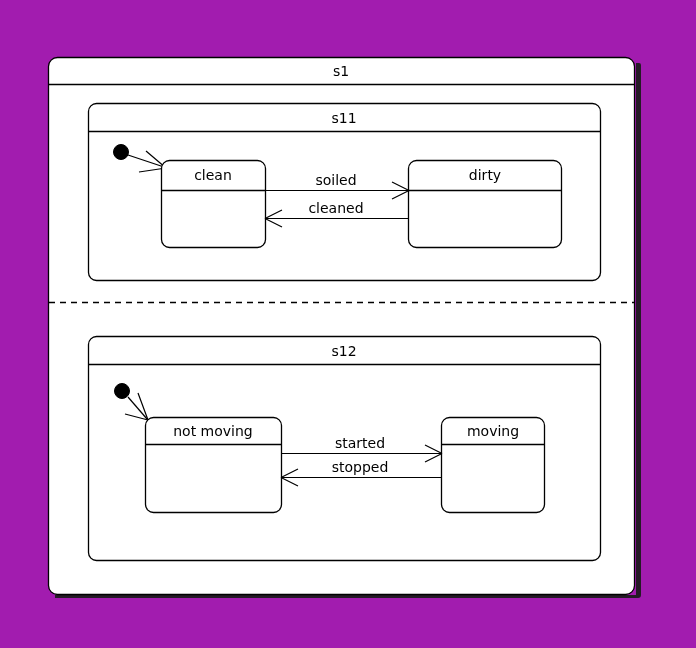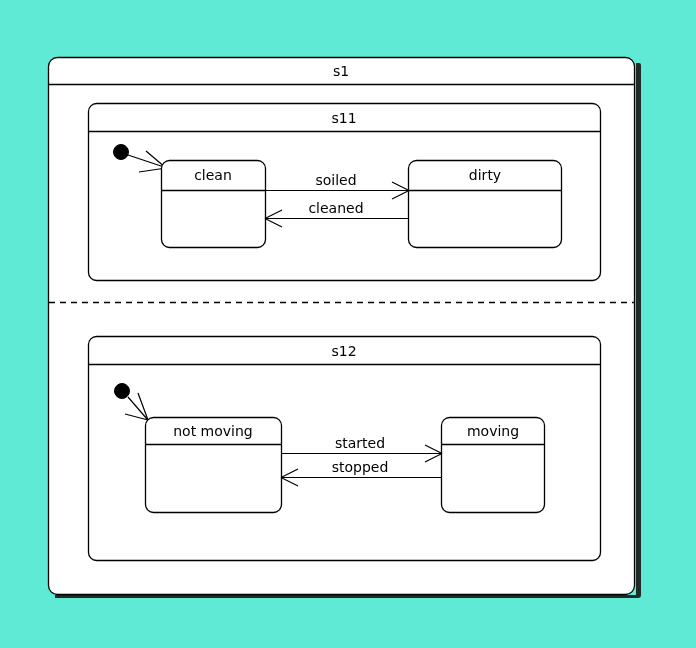"s1" #canvas-root { background: #5eead4 -> #a21caf }
